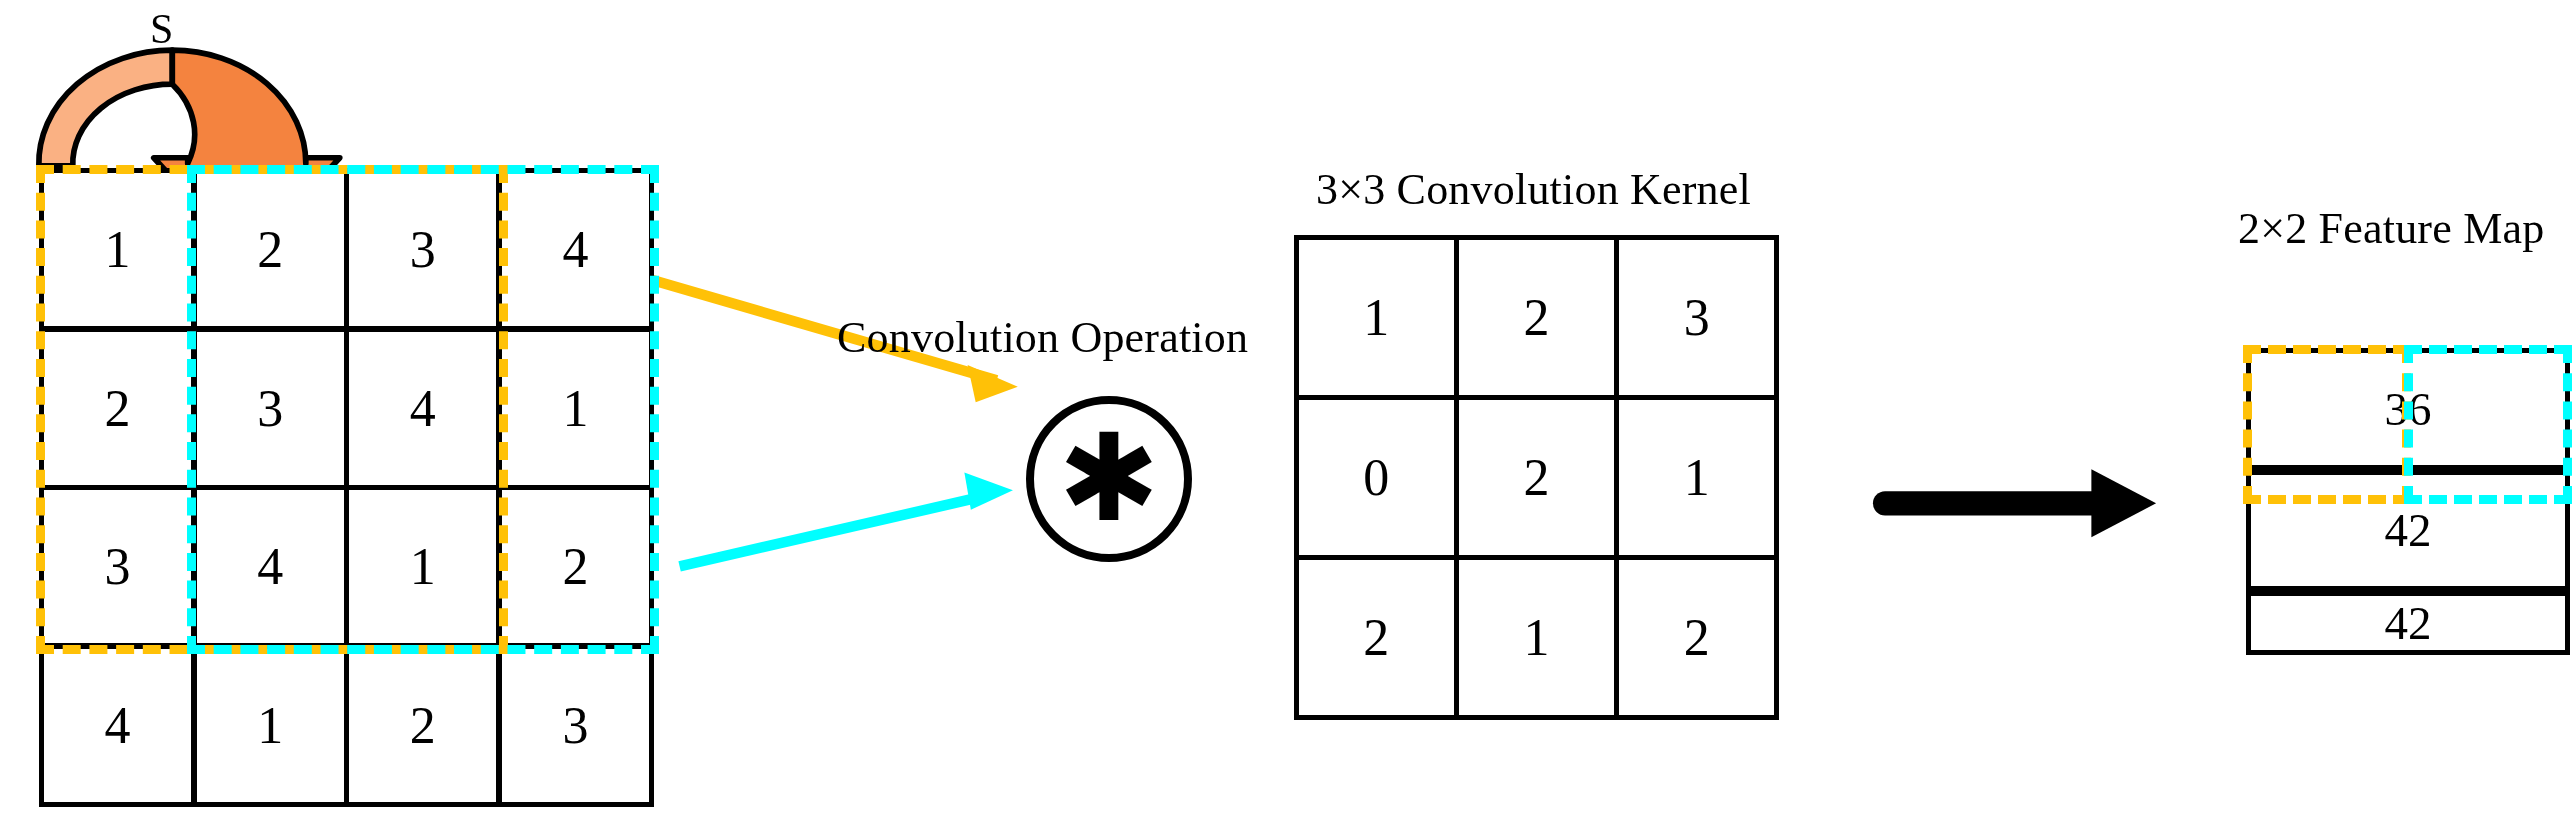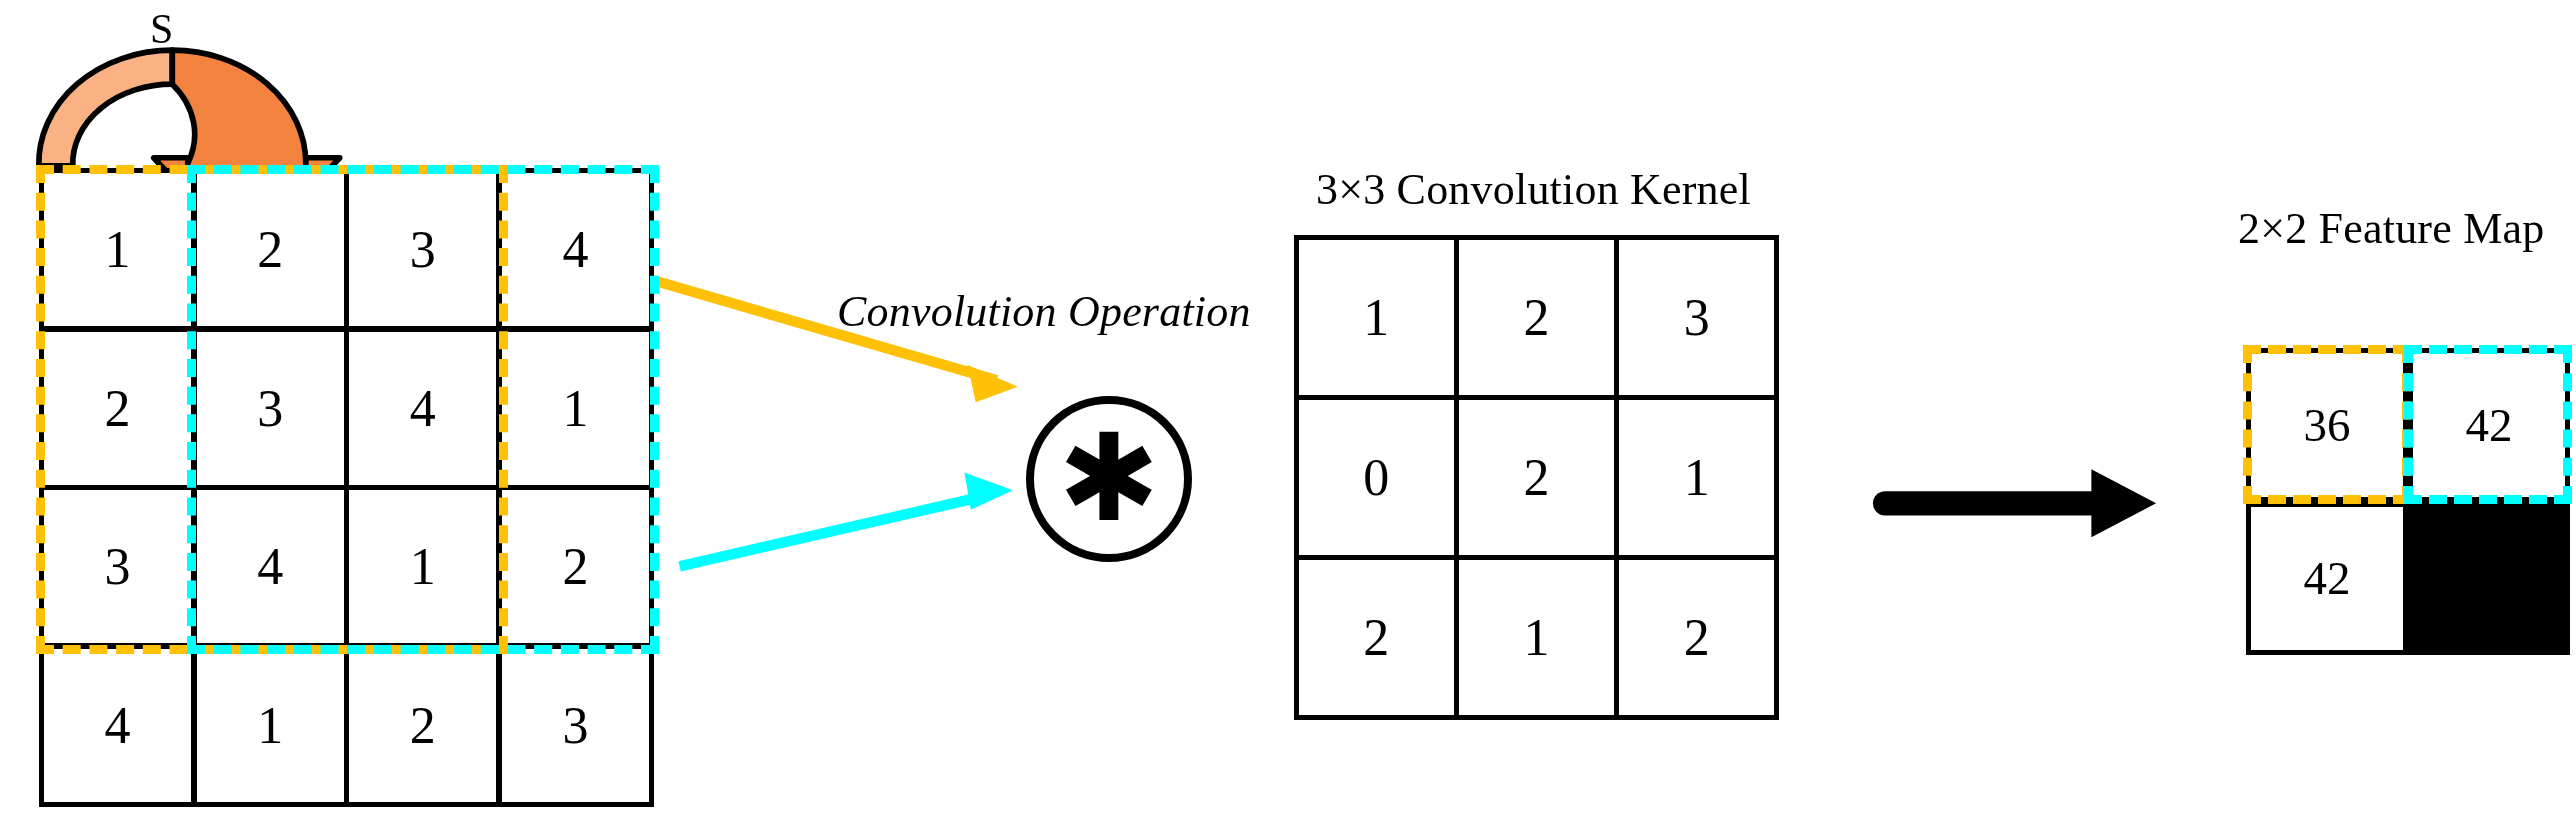"Convolution Operation" div.title { font-style: italic -> none; top: 290px -> 316px }
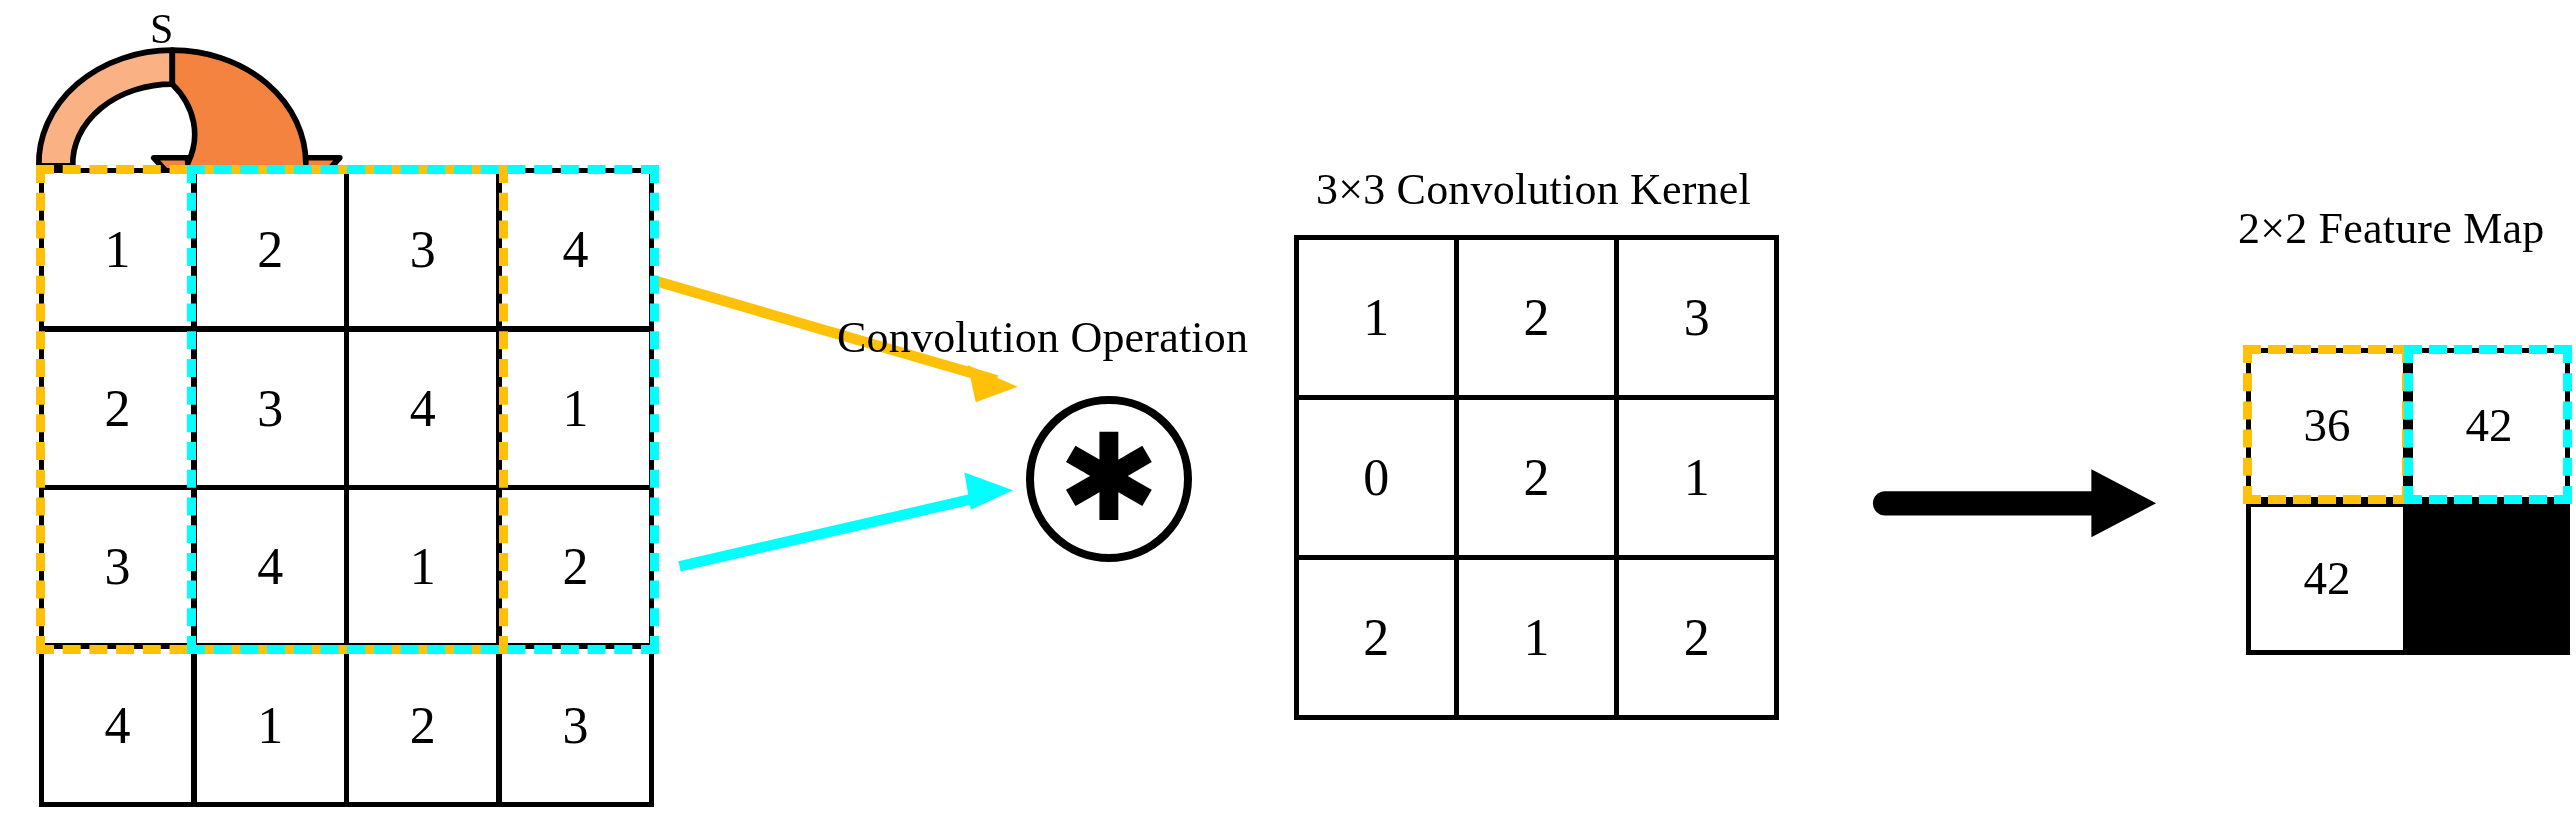"36" #feature-matrix { grid-template-columns: repeat(2, 1fr) -> repeat(1, 1fr) }
